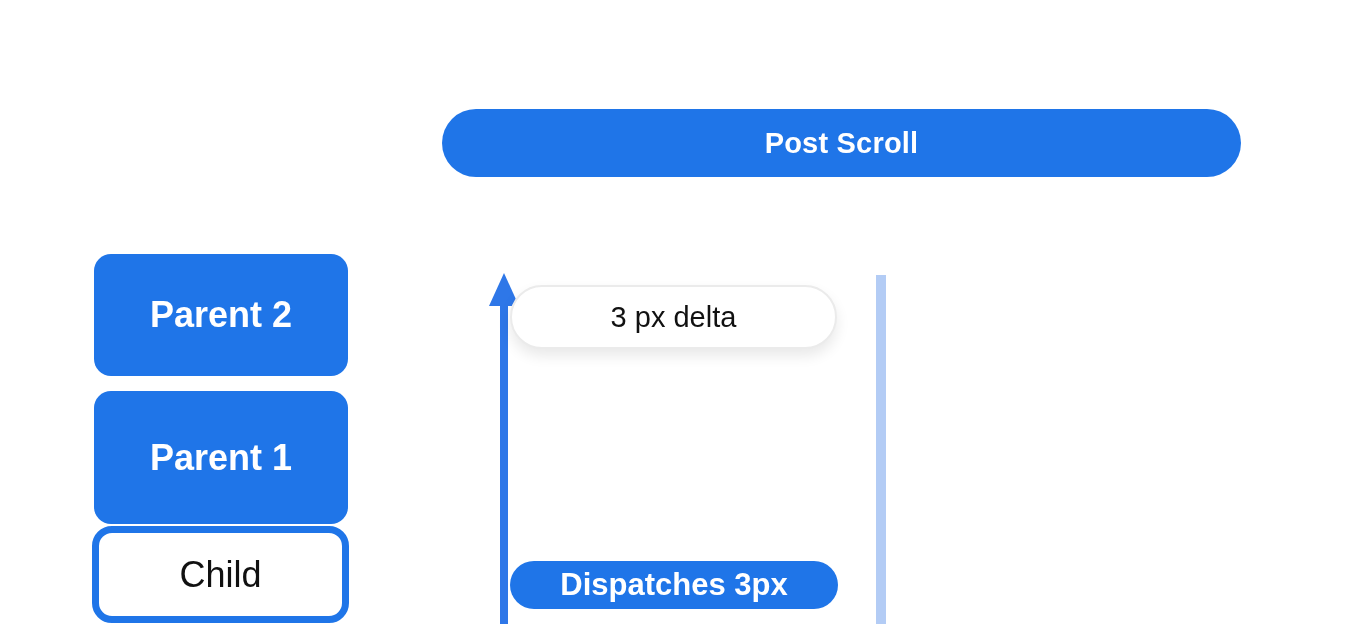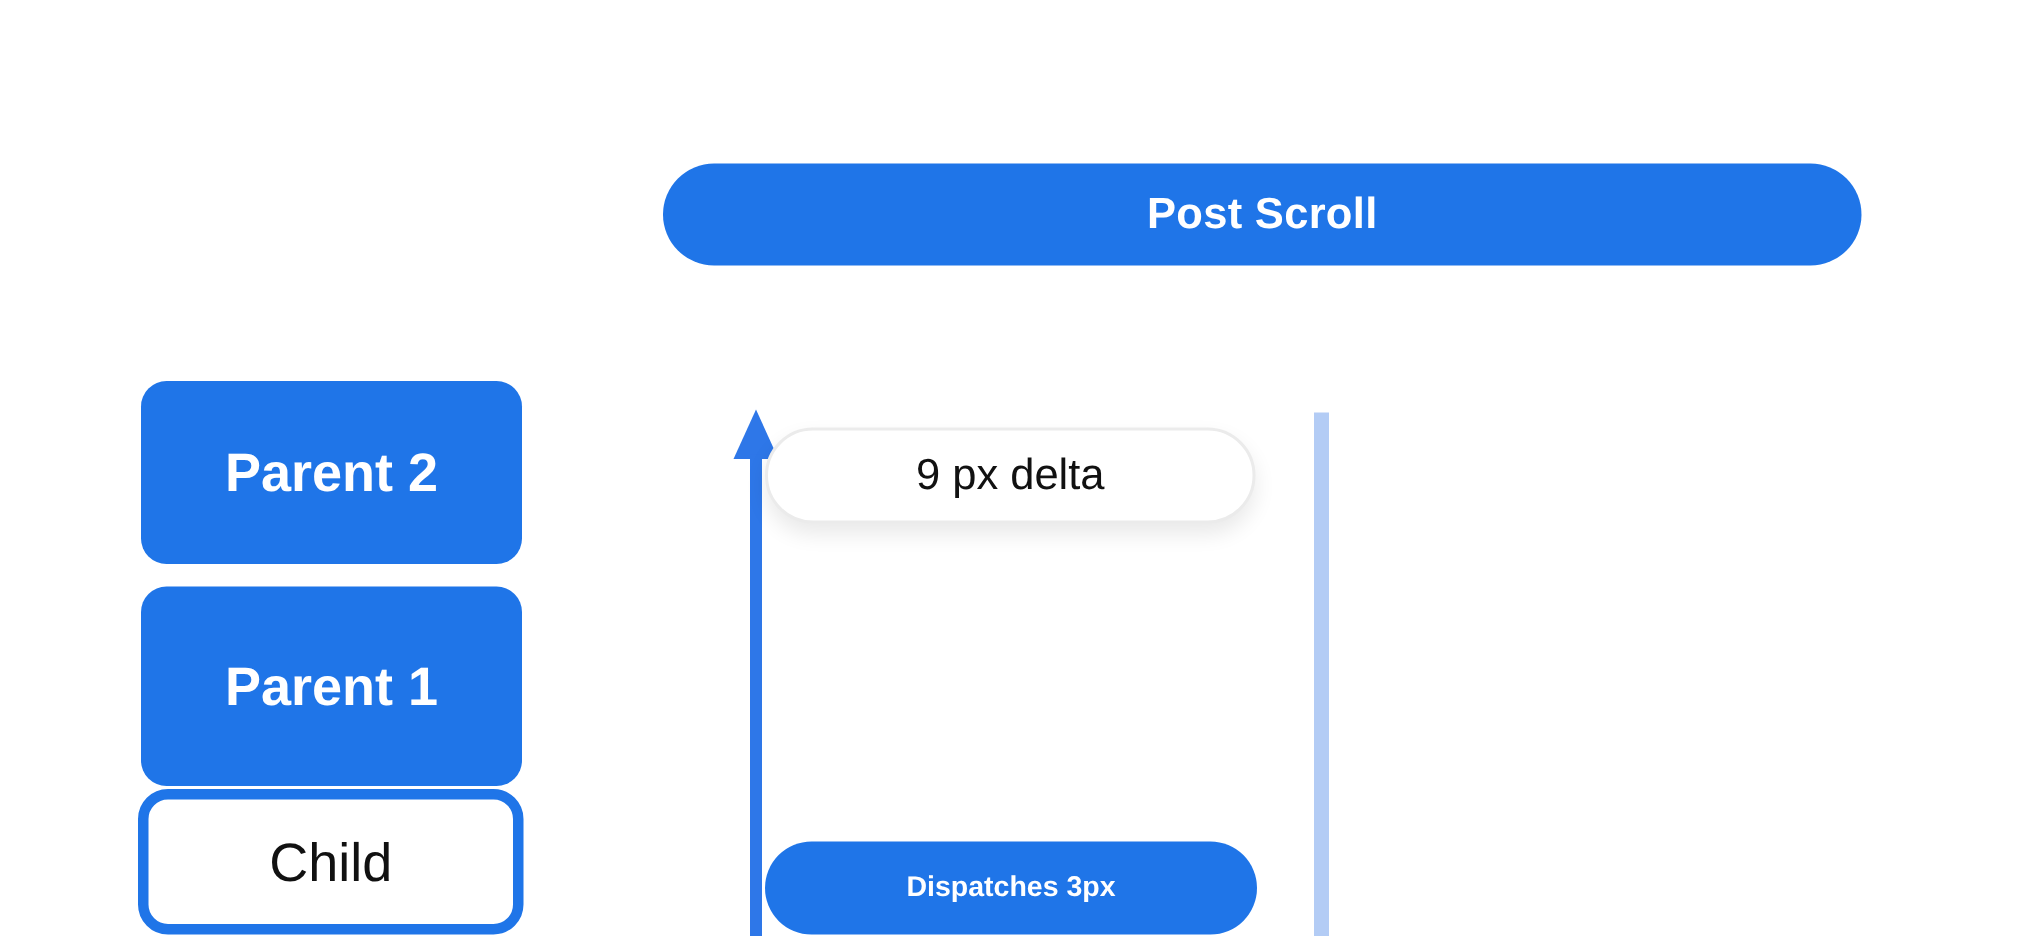"9 px delta" div.delta-pill { text: 9 -> 3 }
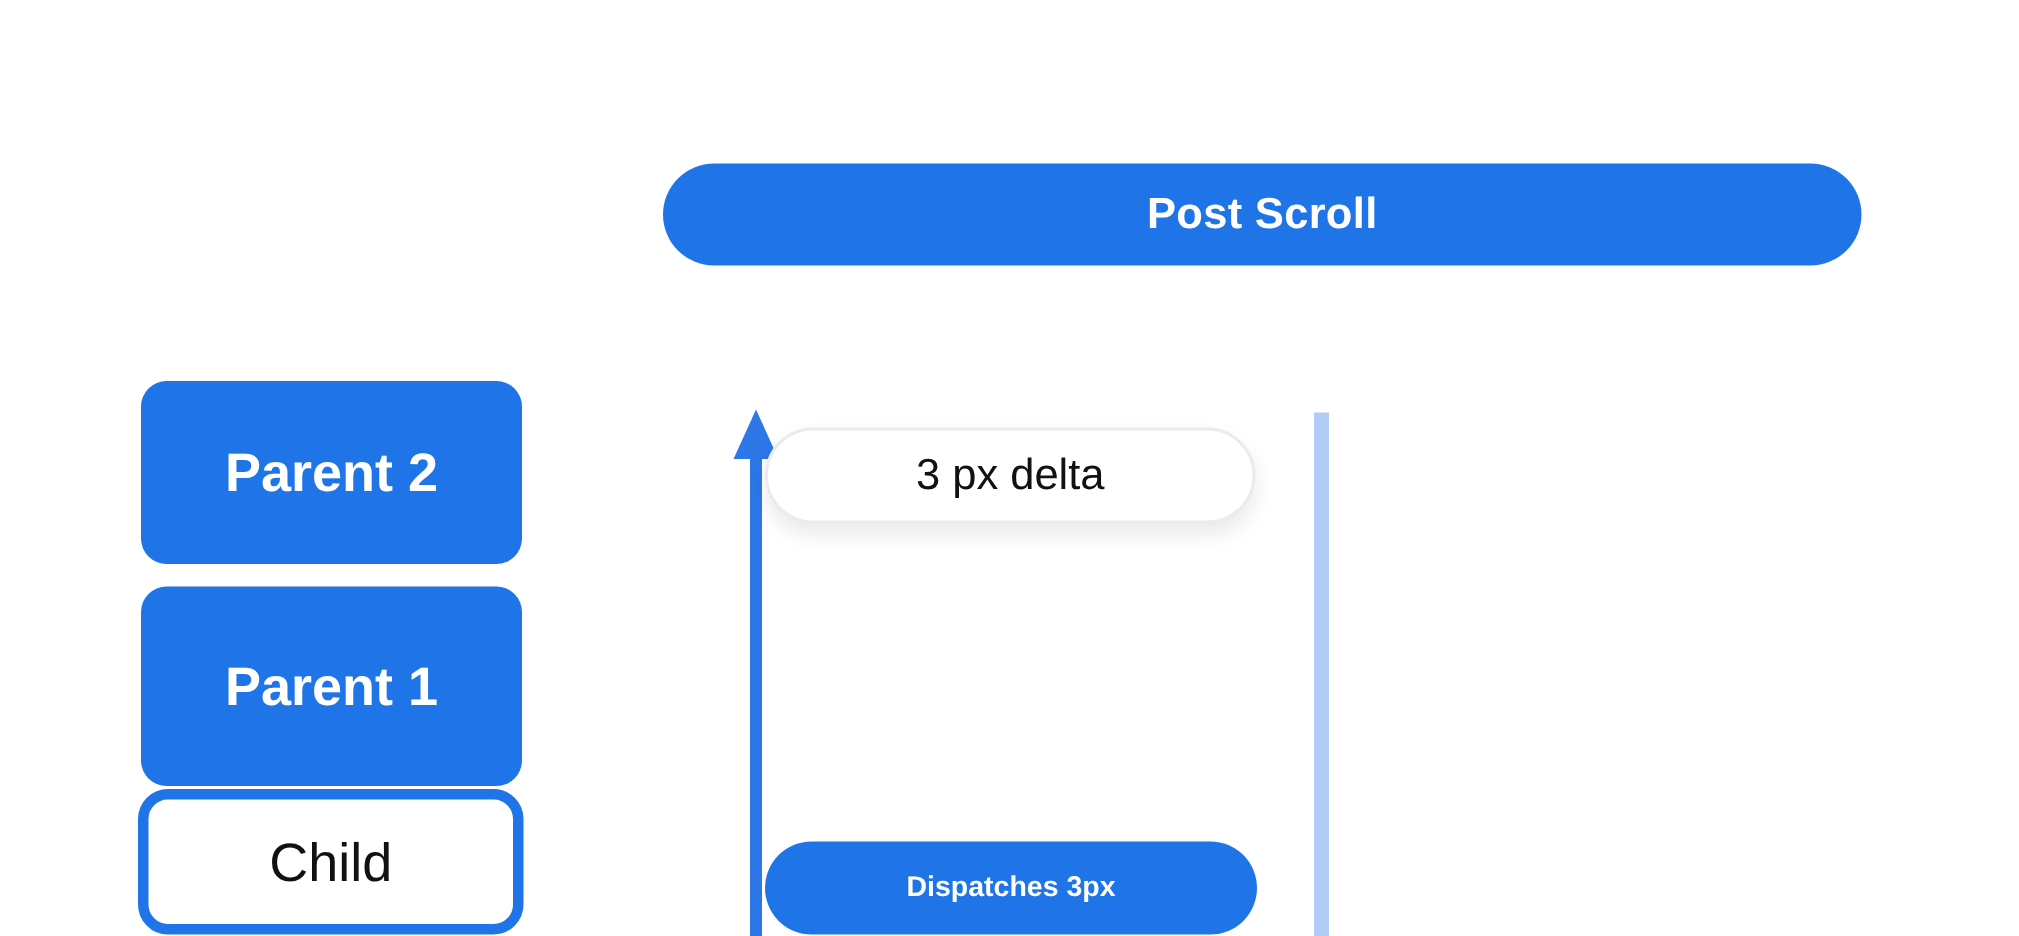"Dispatches 3px" .dispatch-pill { font-size: 19px -> 31px; height: 62px -> 48px }
